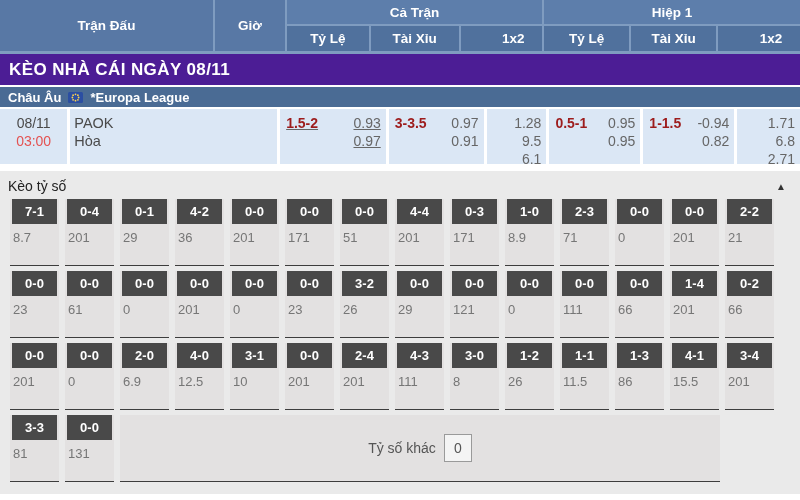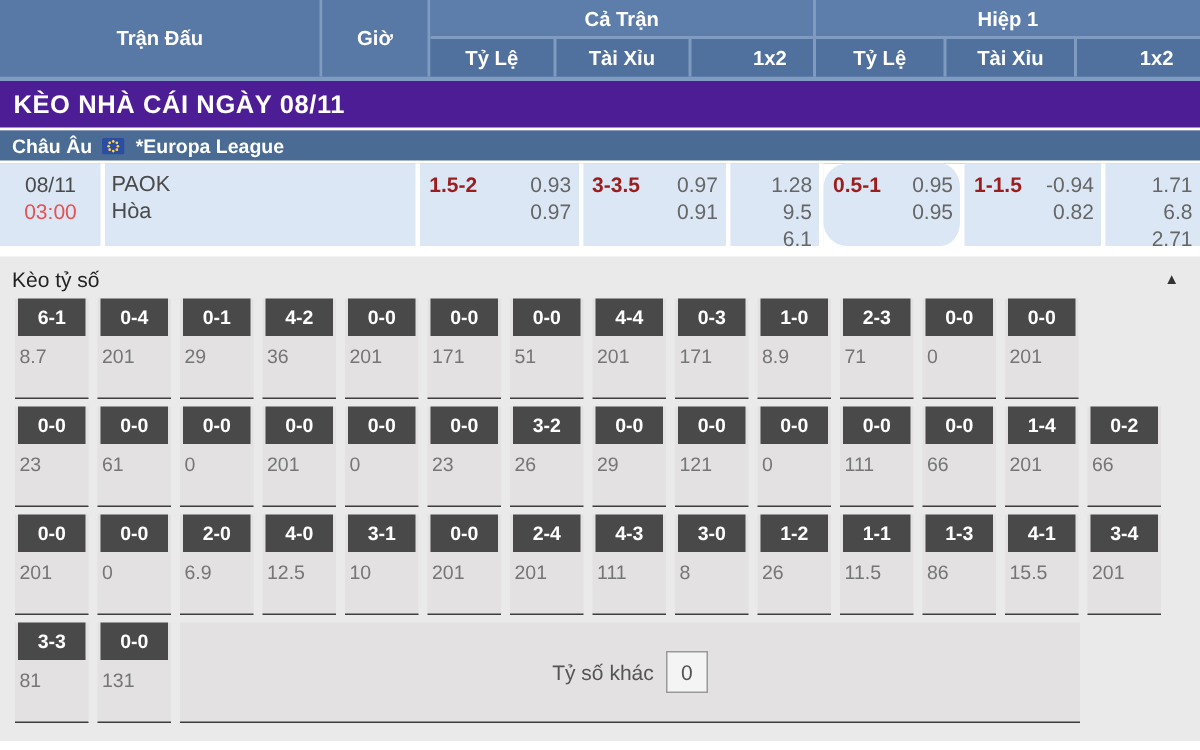"1.5-2" .w-s1 { text-decoration: none -> underline }
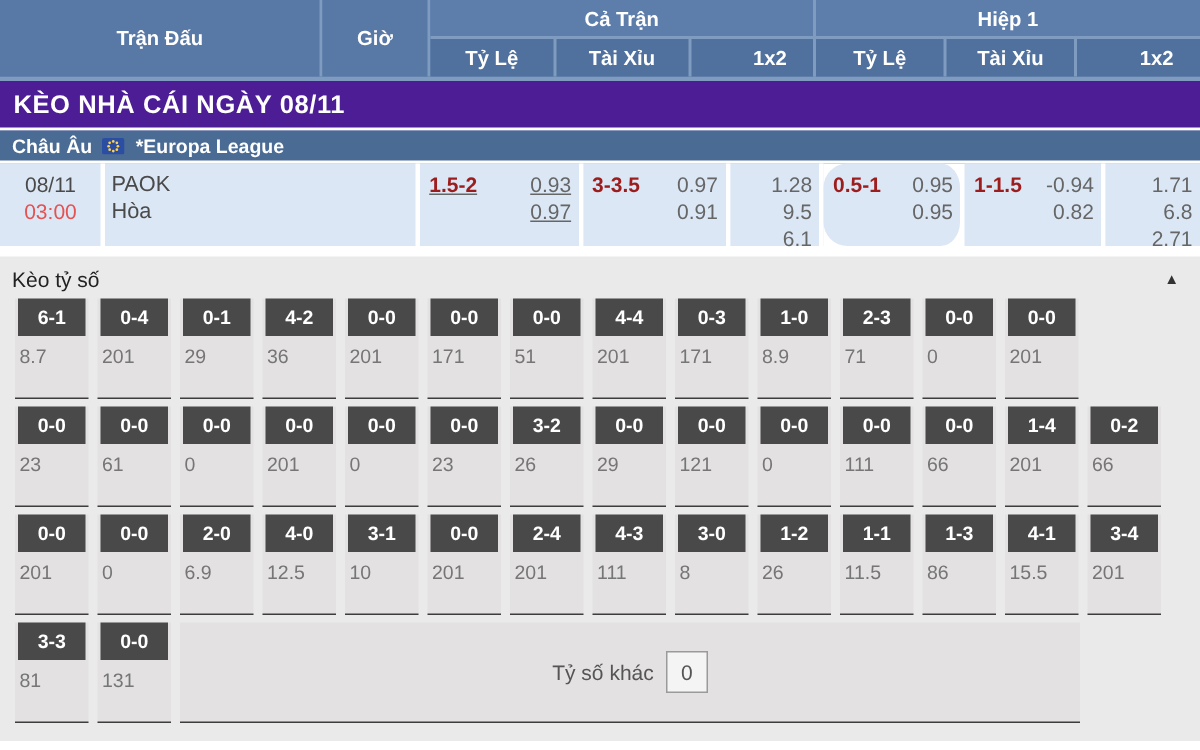"0.5-1" .w-t1 { border-radius: 16px -> none }
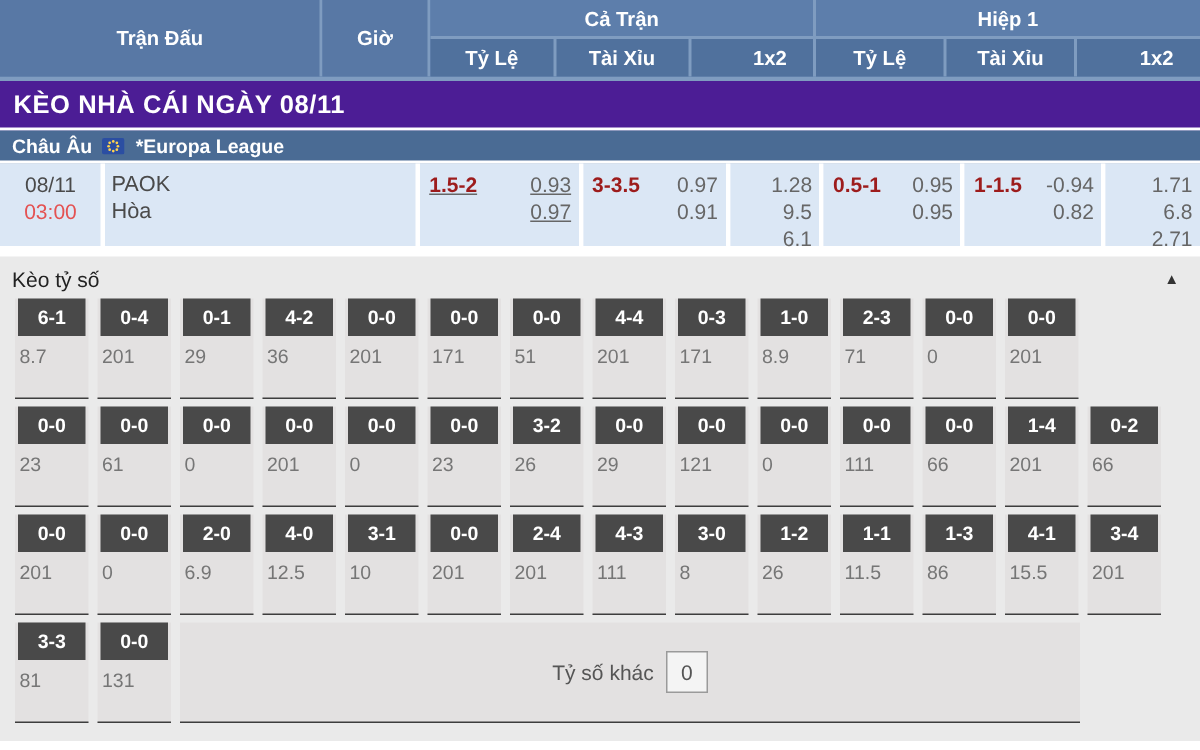"6-1" div.ss-box { text: 6-1 -> 7-1 }
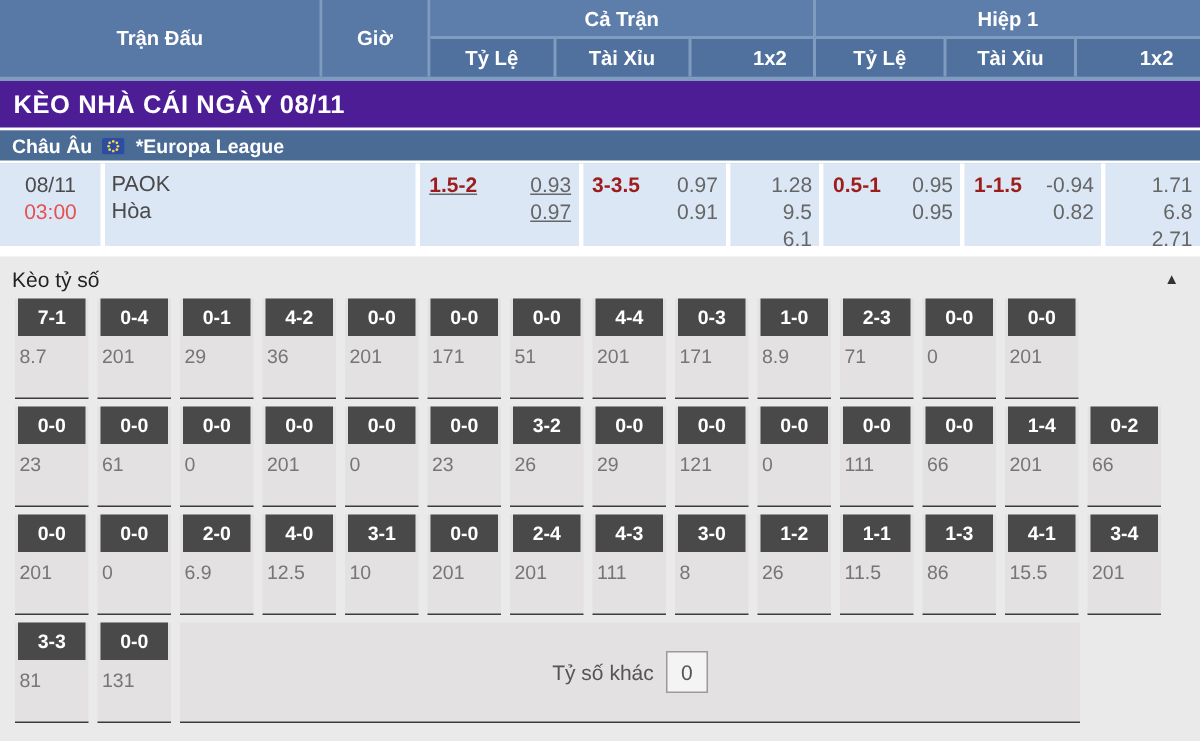"2-2" div.ss-cell { html: none -> <div> <div>2-2</div> <div>21</div> </div> }
